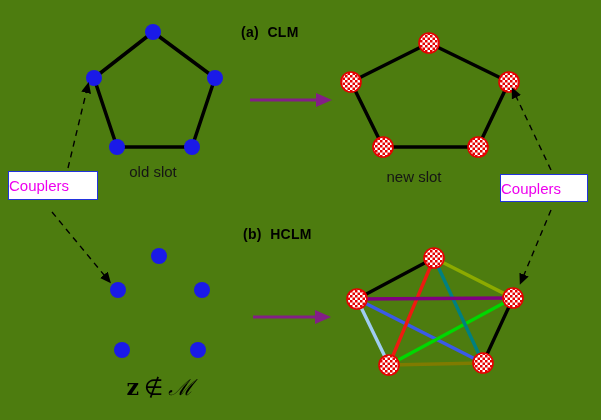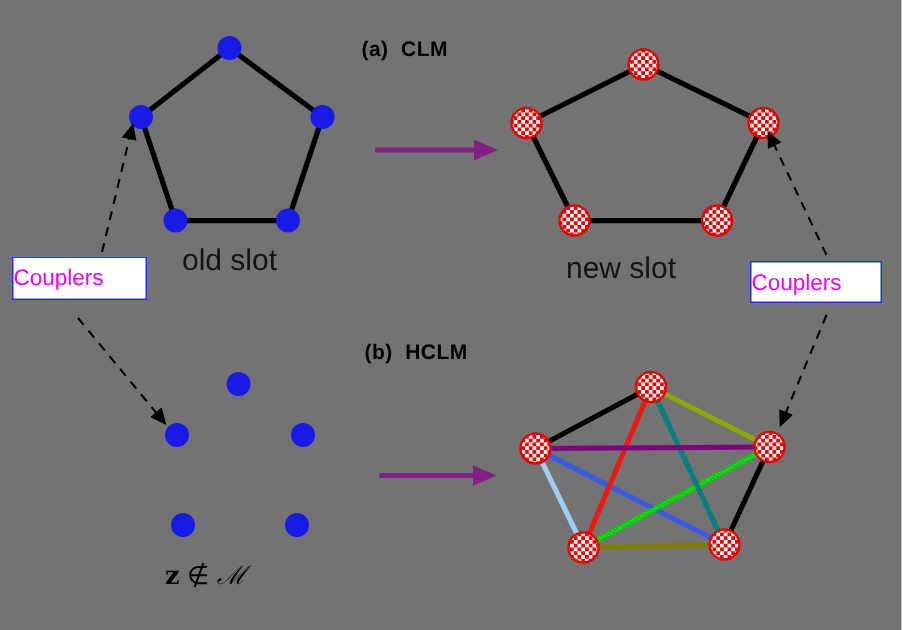"(a) CLM" .canvas { background: #737373 -> #4d7c0f }
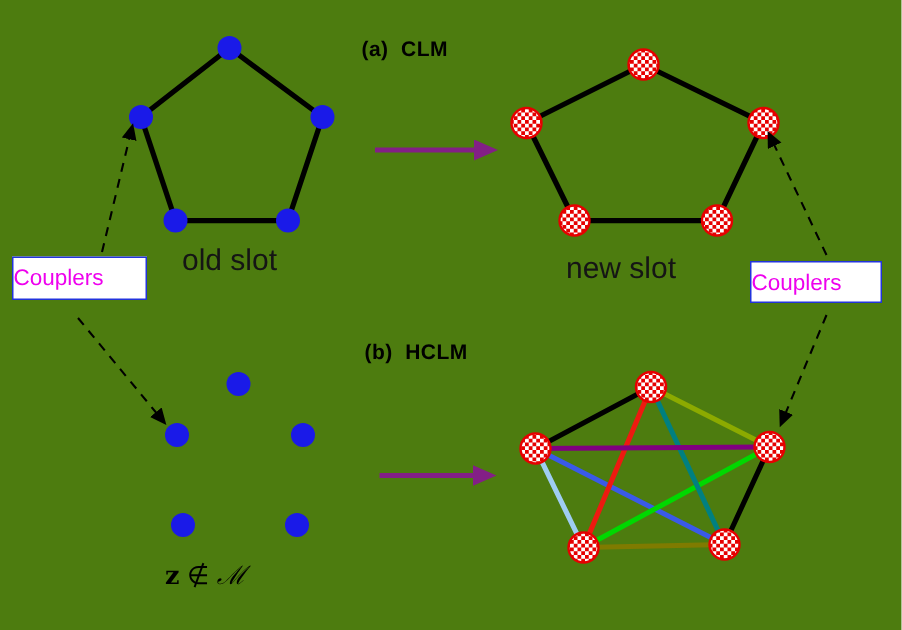"old slot" .slot-caption { font-size: 20px -> 15px }
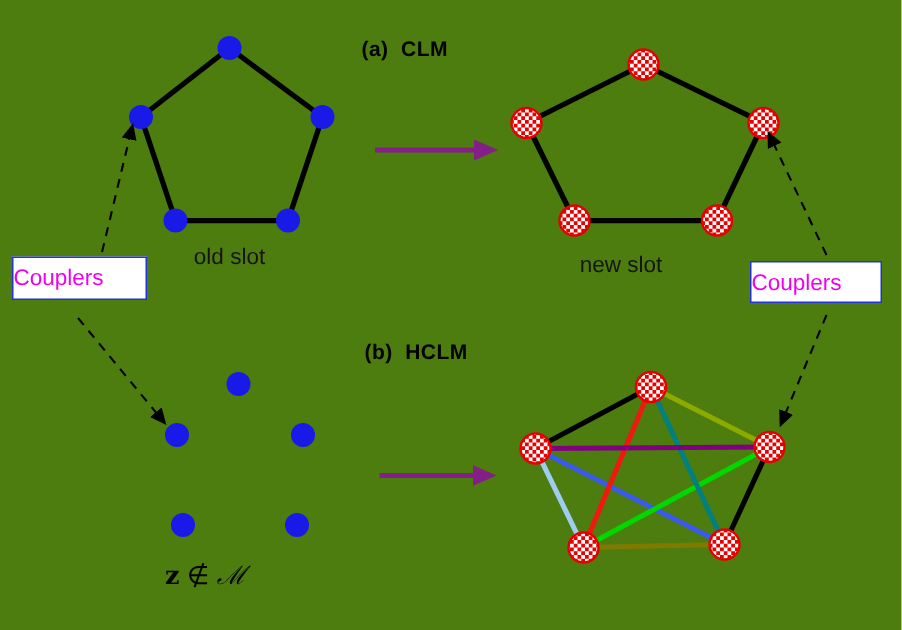"z ∉ ℳ" .math-caption { font-size: 17px -> 22px; text-align: left -> center }
